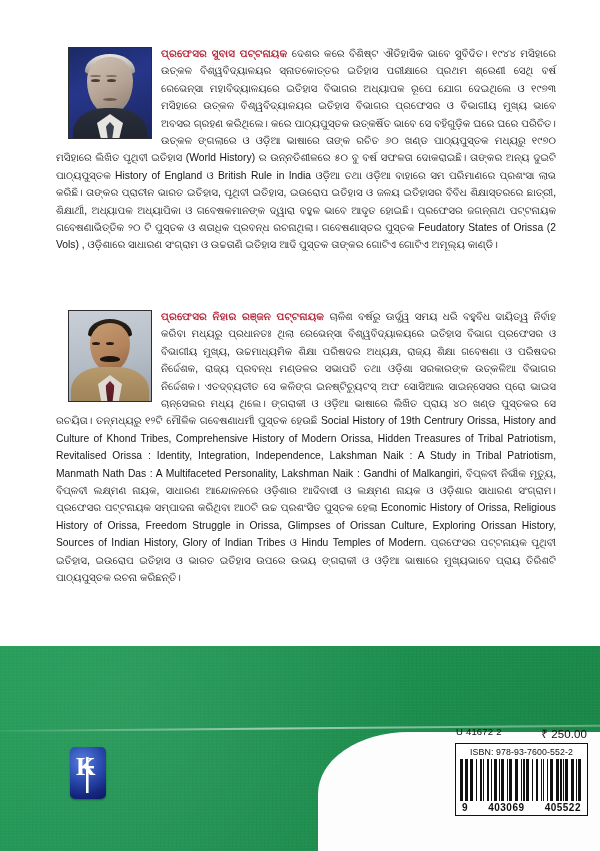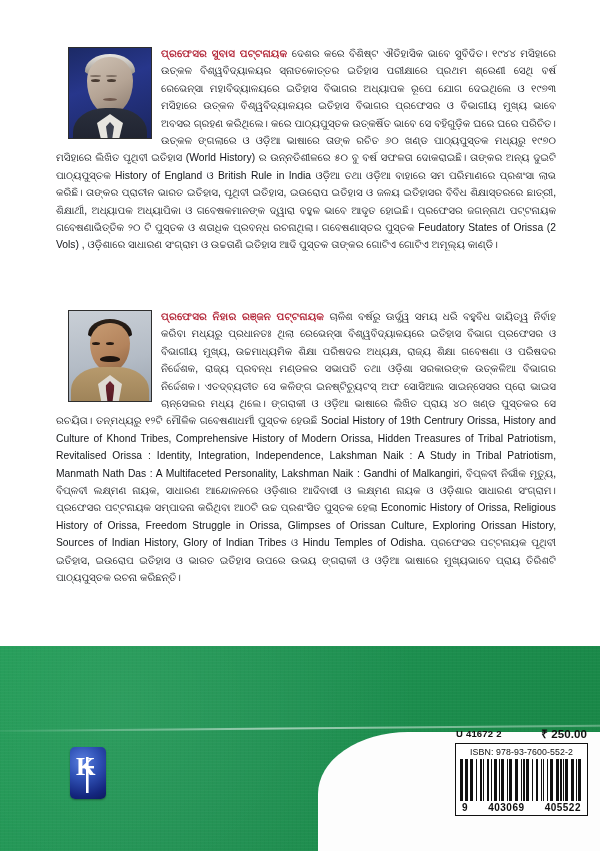"Hindu Temples of Odisha." span { text: Odisha -> Modern }
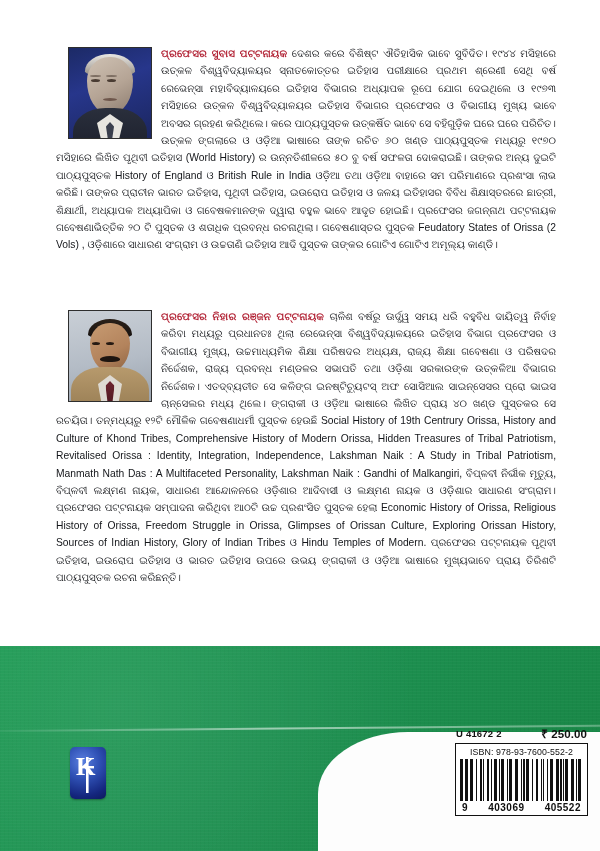"U 41672 2" .bc-top { align-items: center -> flex-start; font-weight: bold -> normal }
